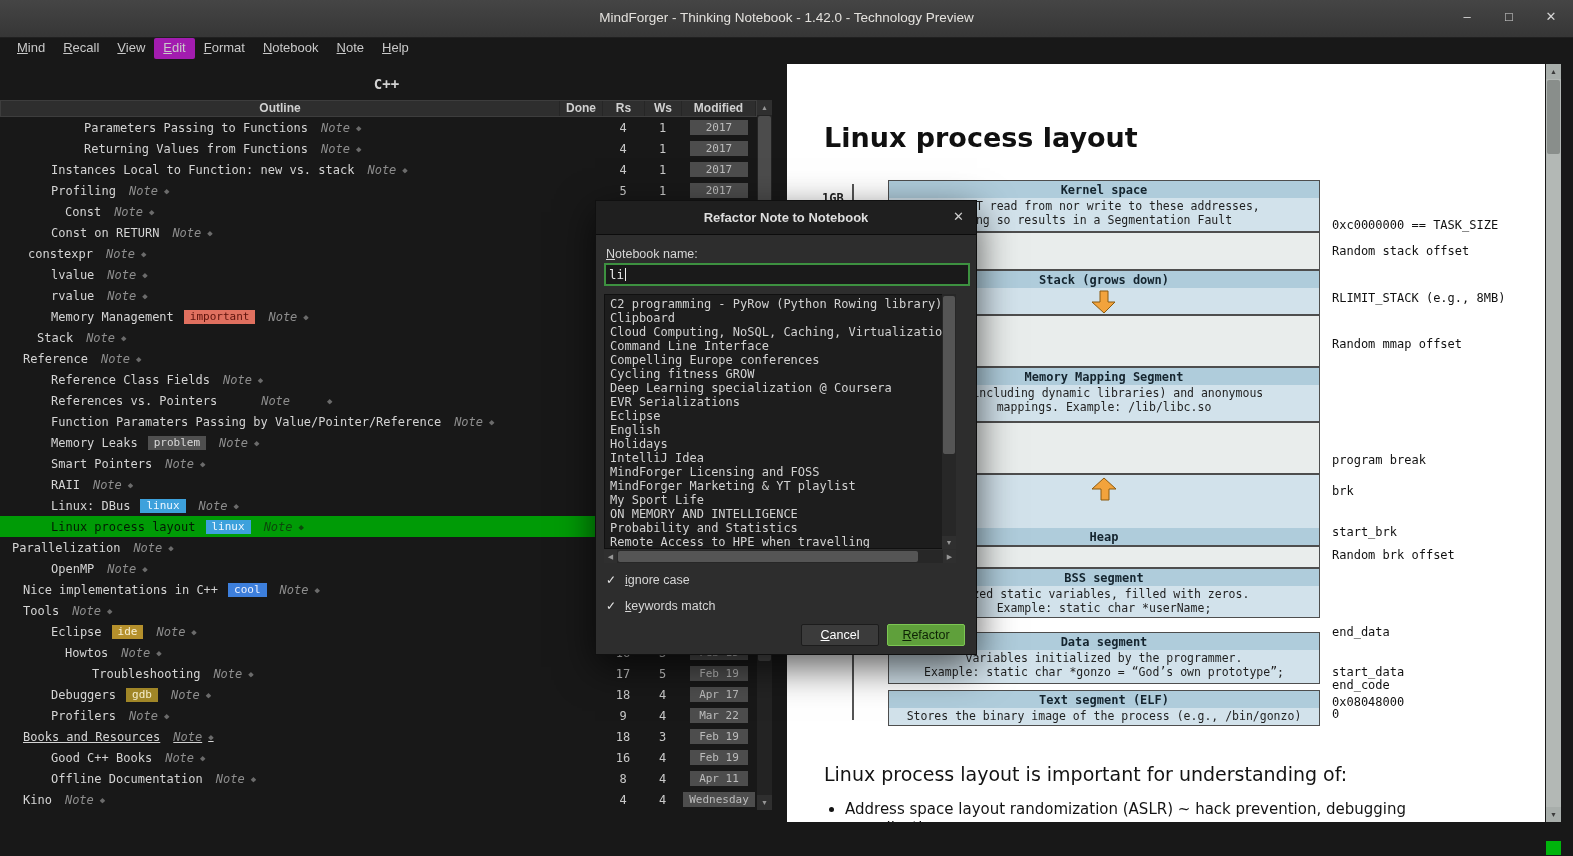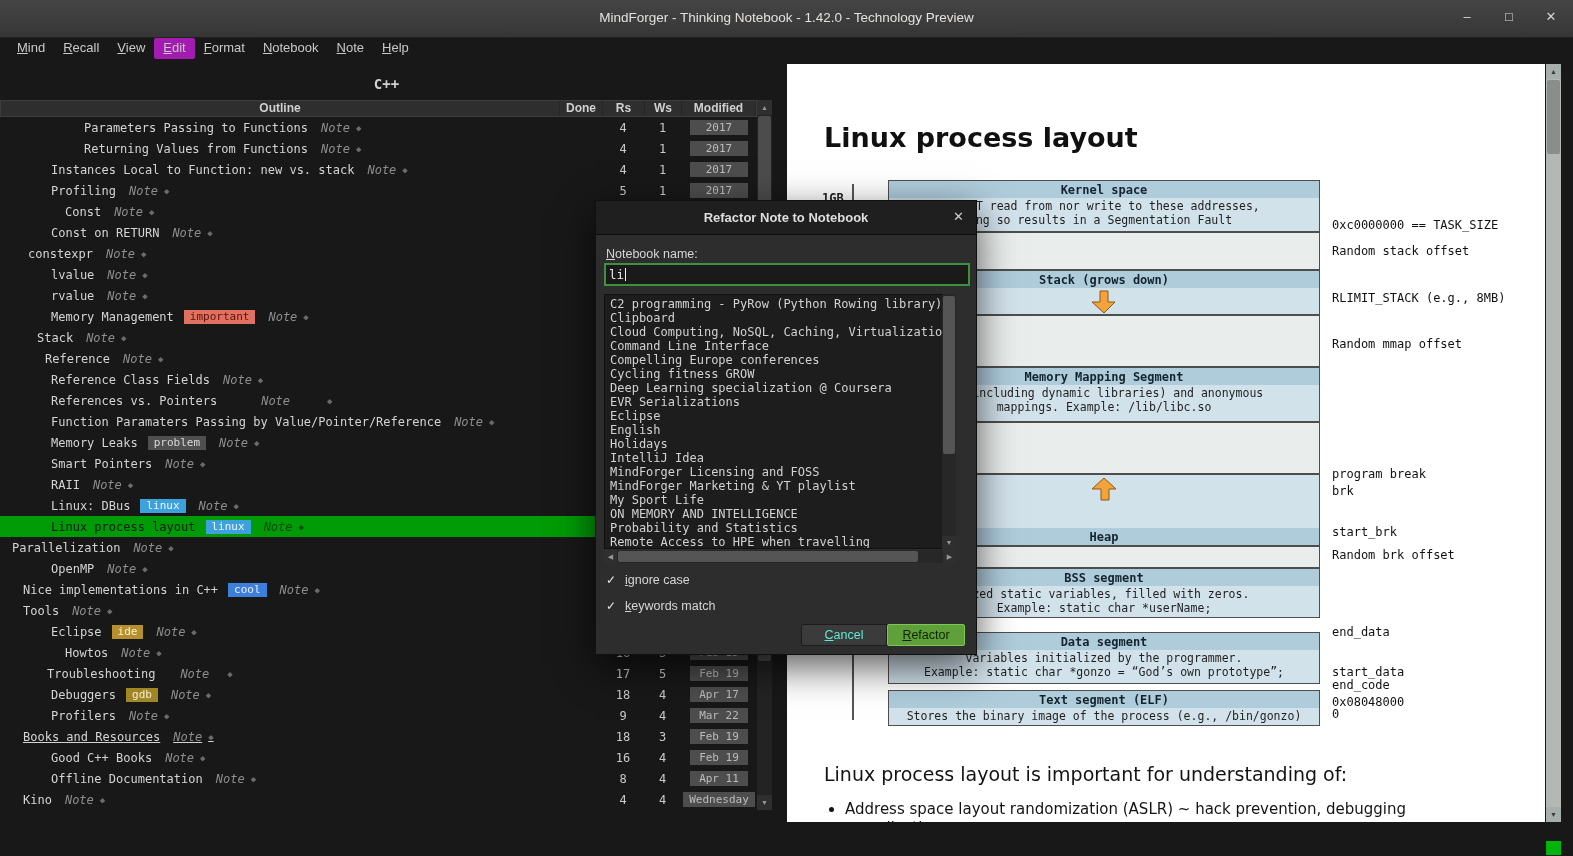"Reference" div.c { padding-left: 45px -> 23px }
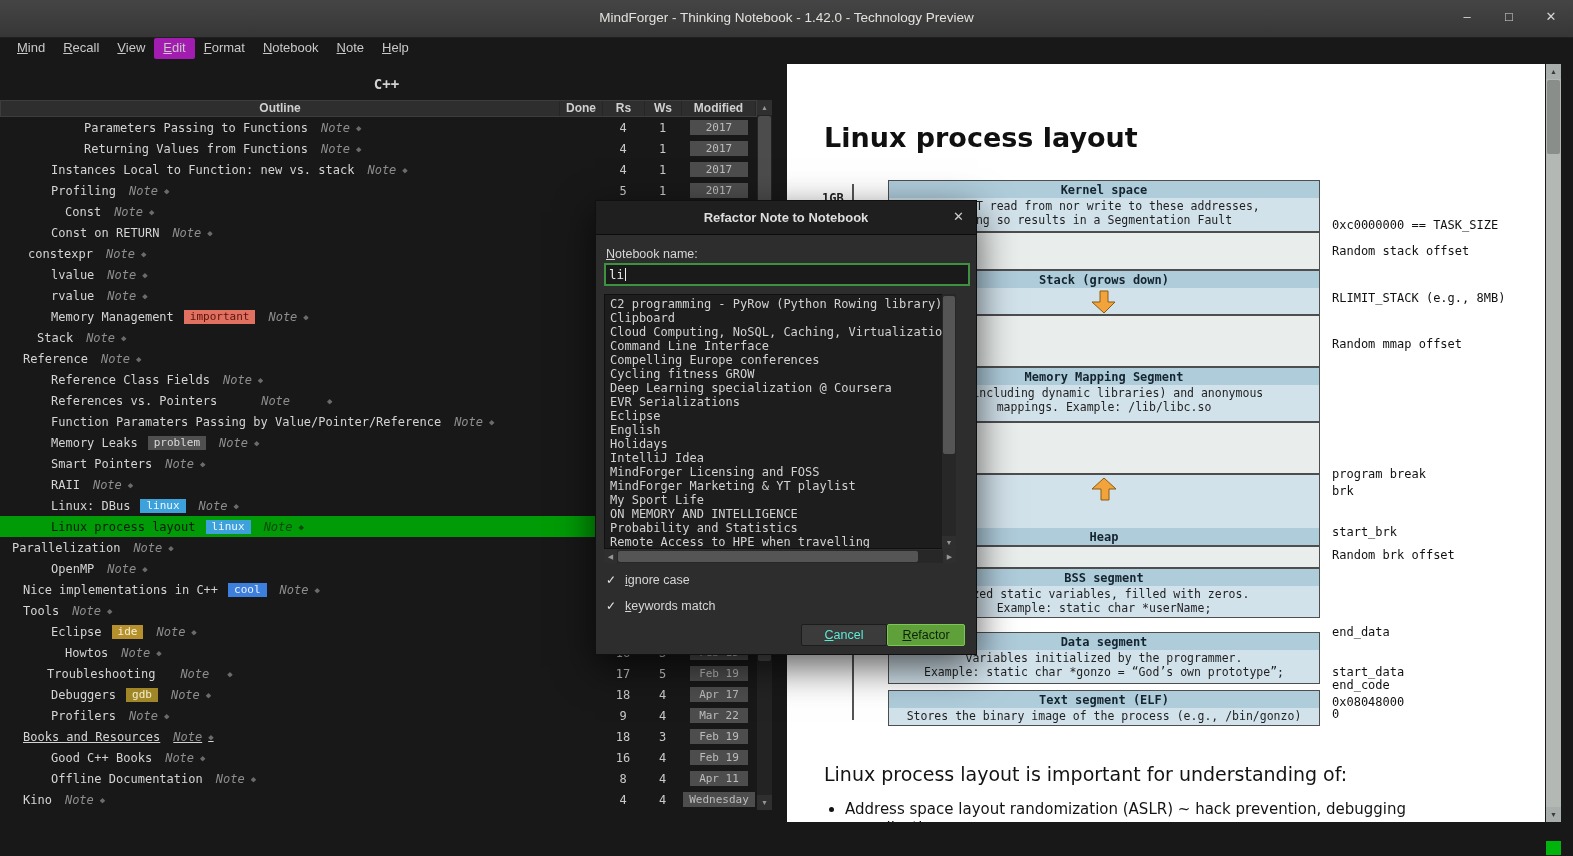"program break" div.dlabel { top: 287px -> 273px }
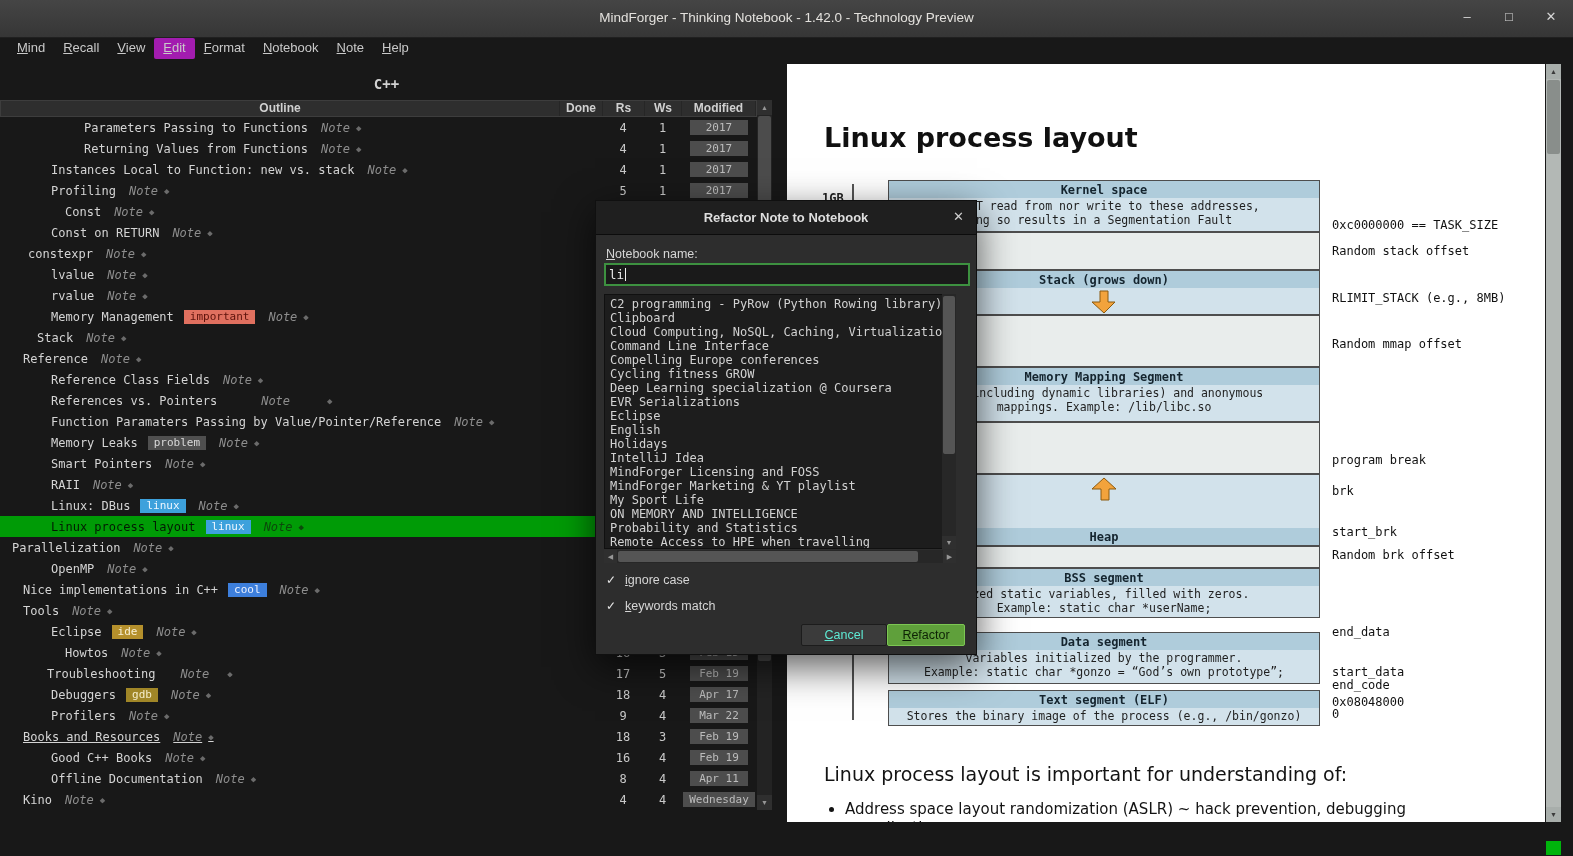"Cancel" .btn-cancel { color: #5eead4 -> #ffffff; width: 86px -> 78px }
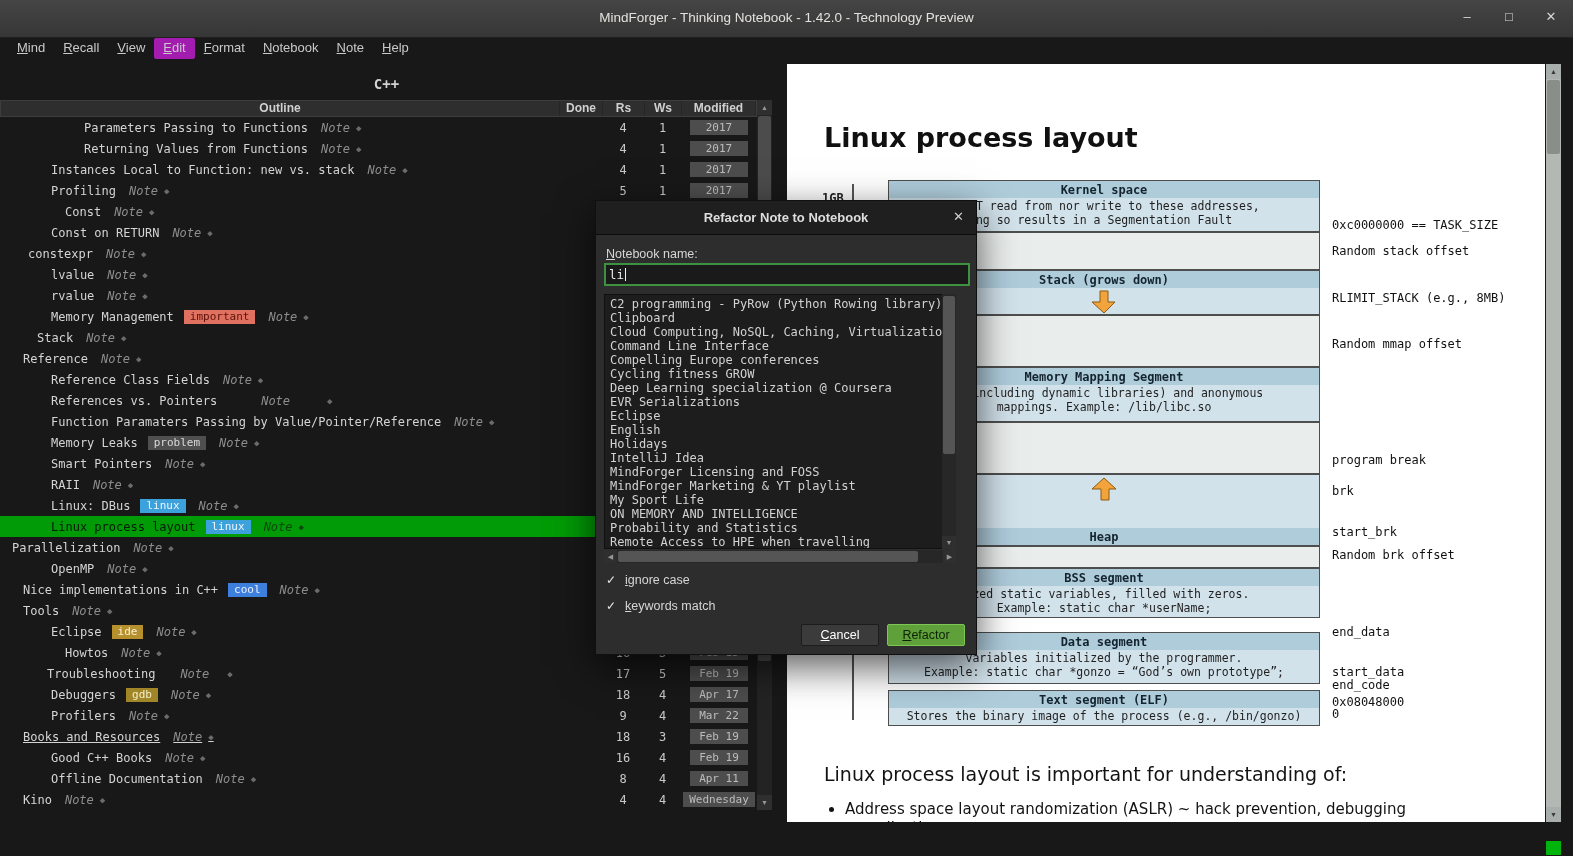"Troubleshooting" div.c { gap: 12px -> none; padding-left: 47px -> 92px }
